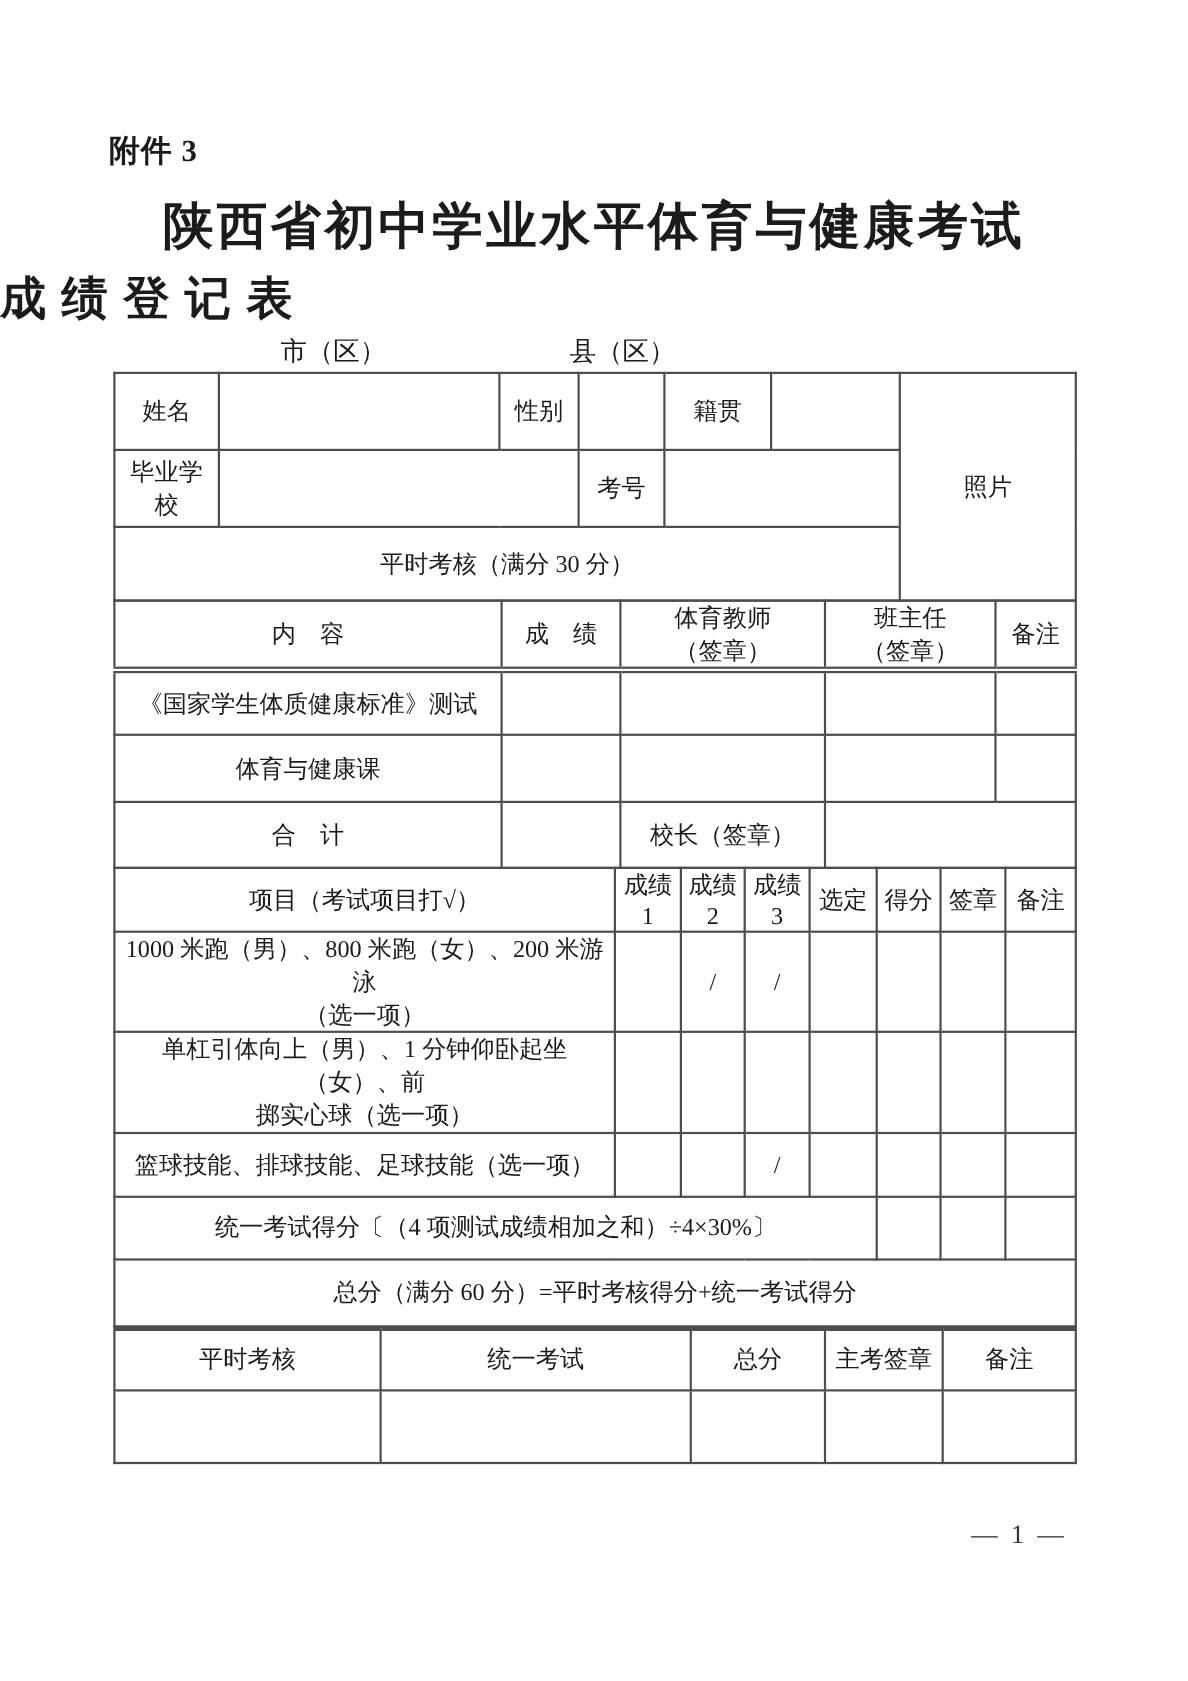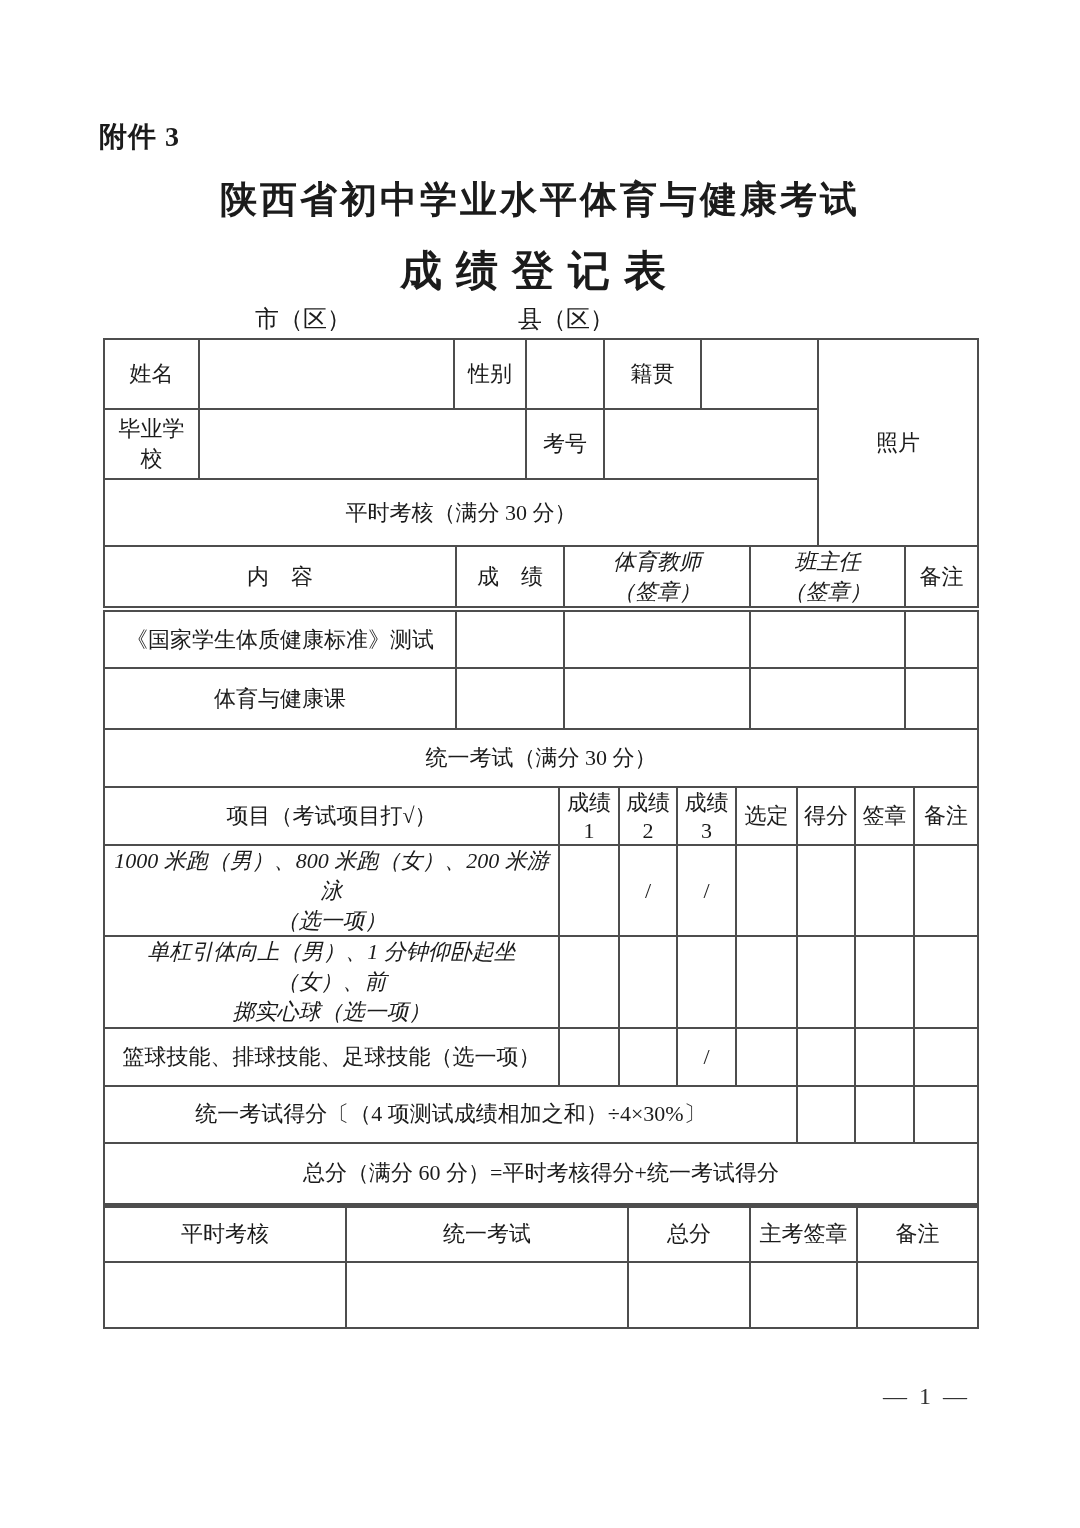"陕西省初中学业水平体育与健康考试" .title-line1 { font-size: 37px -> 46px }
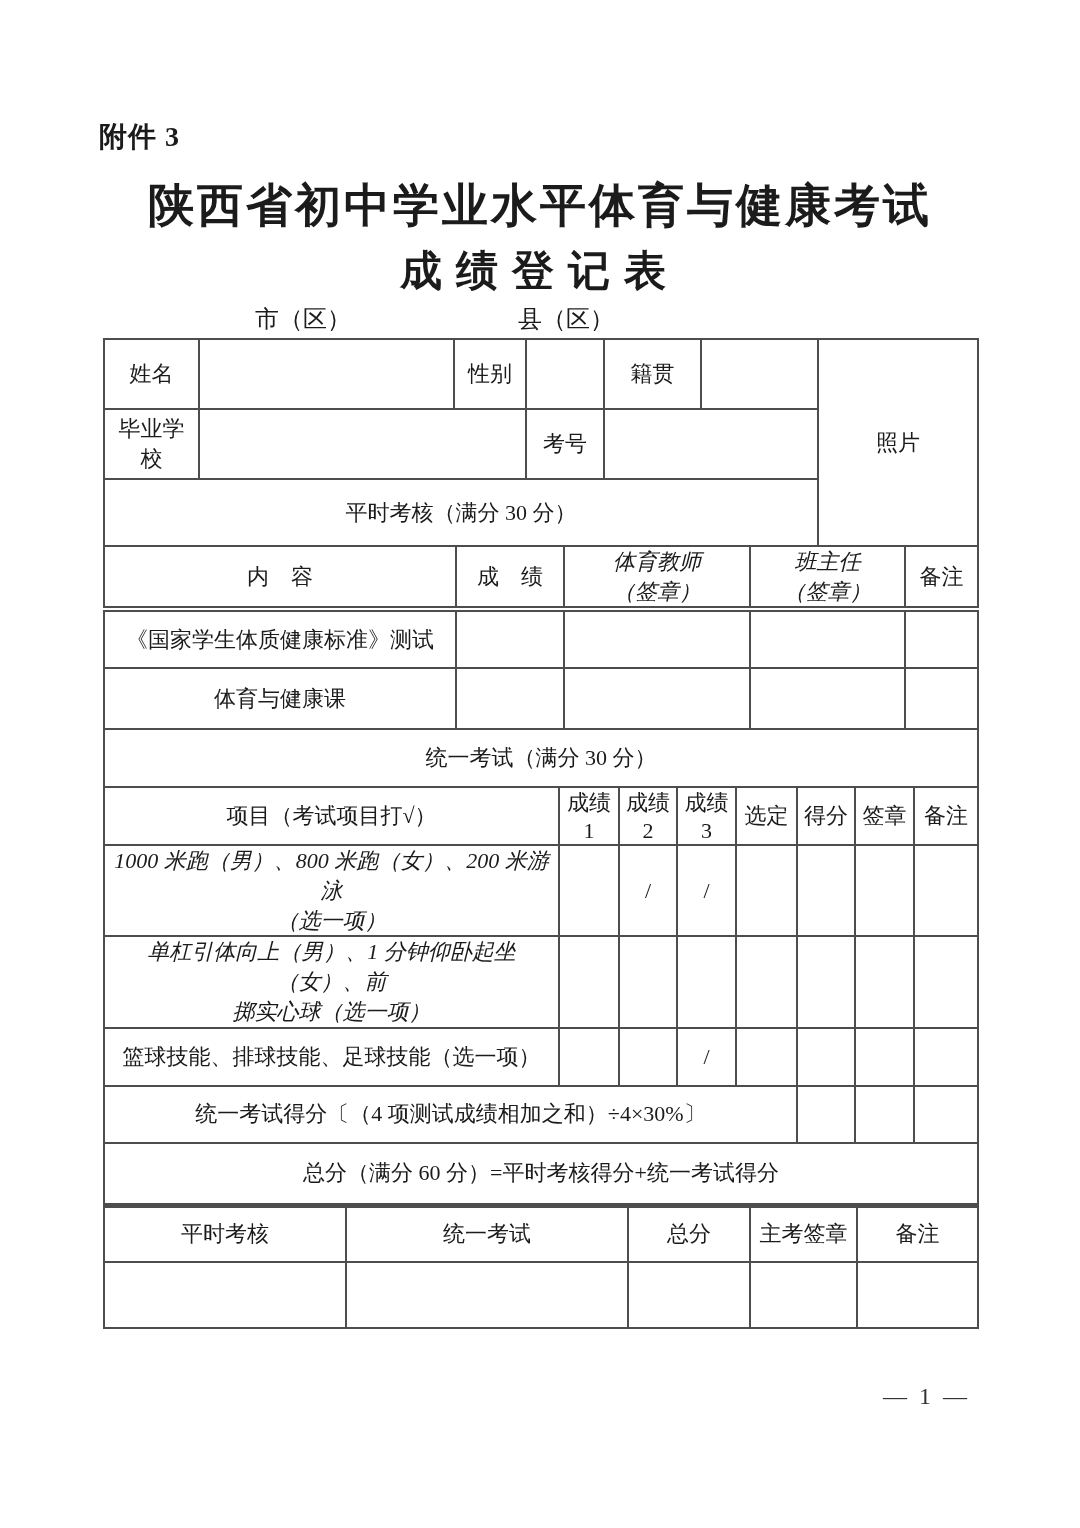"成绩登记表" .title-line2 { text-align: center -> left }
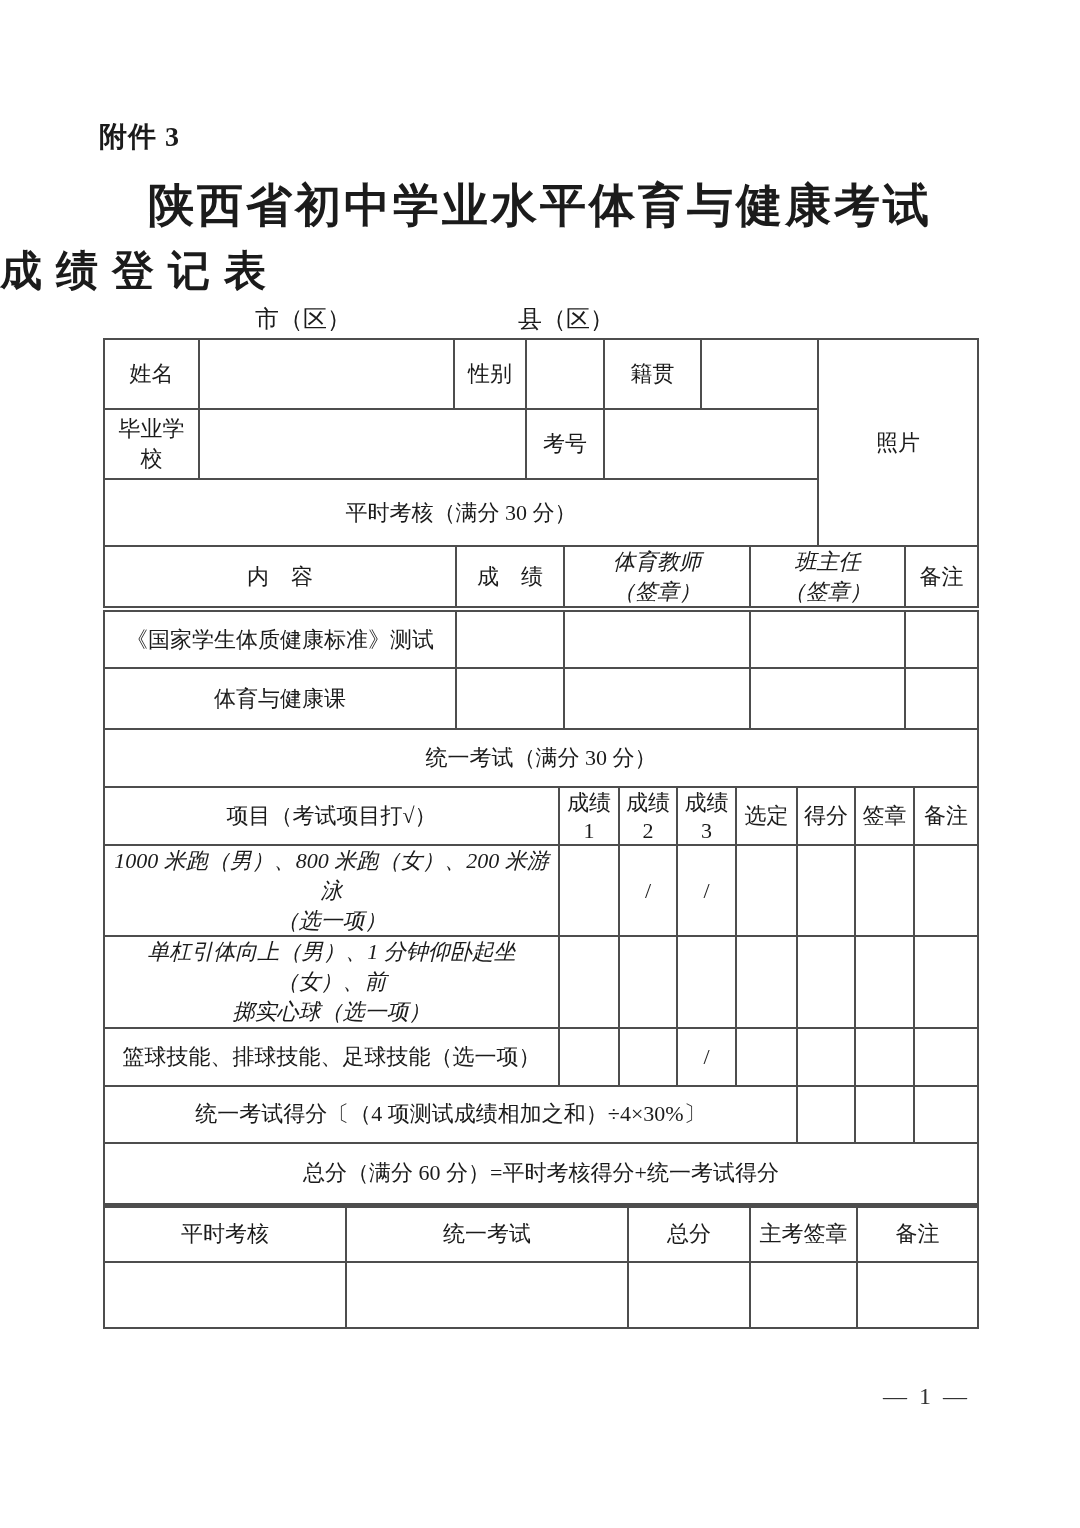"体育教师" .prewrap { font-style: italic -> none }
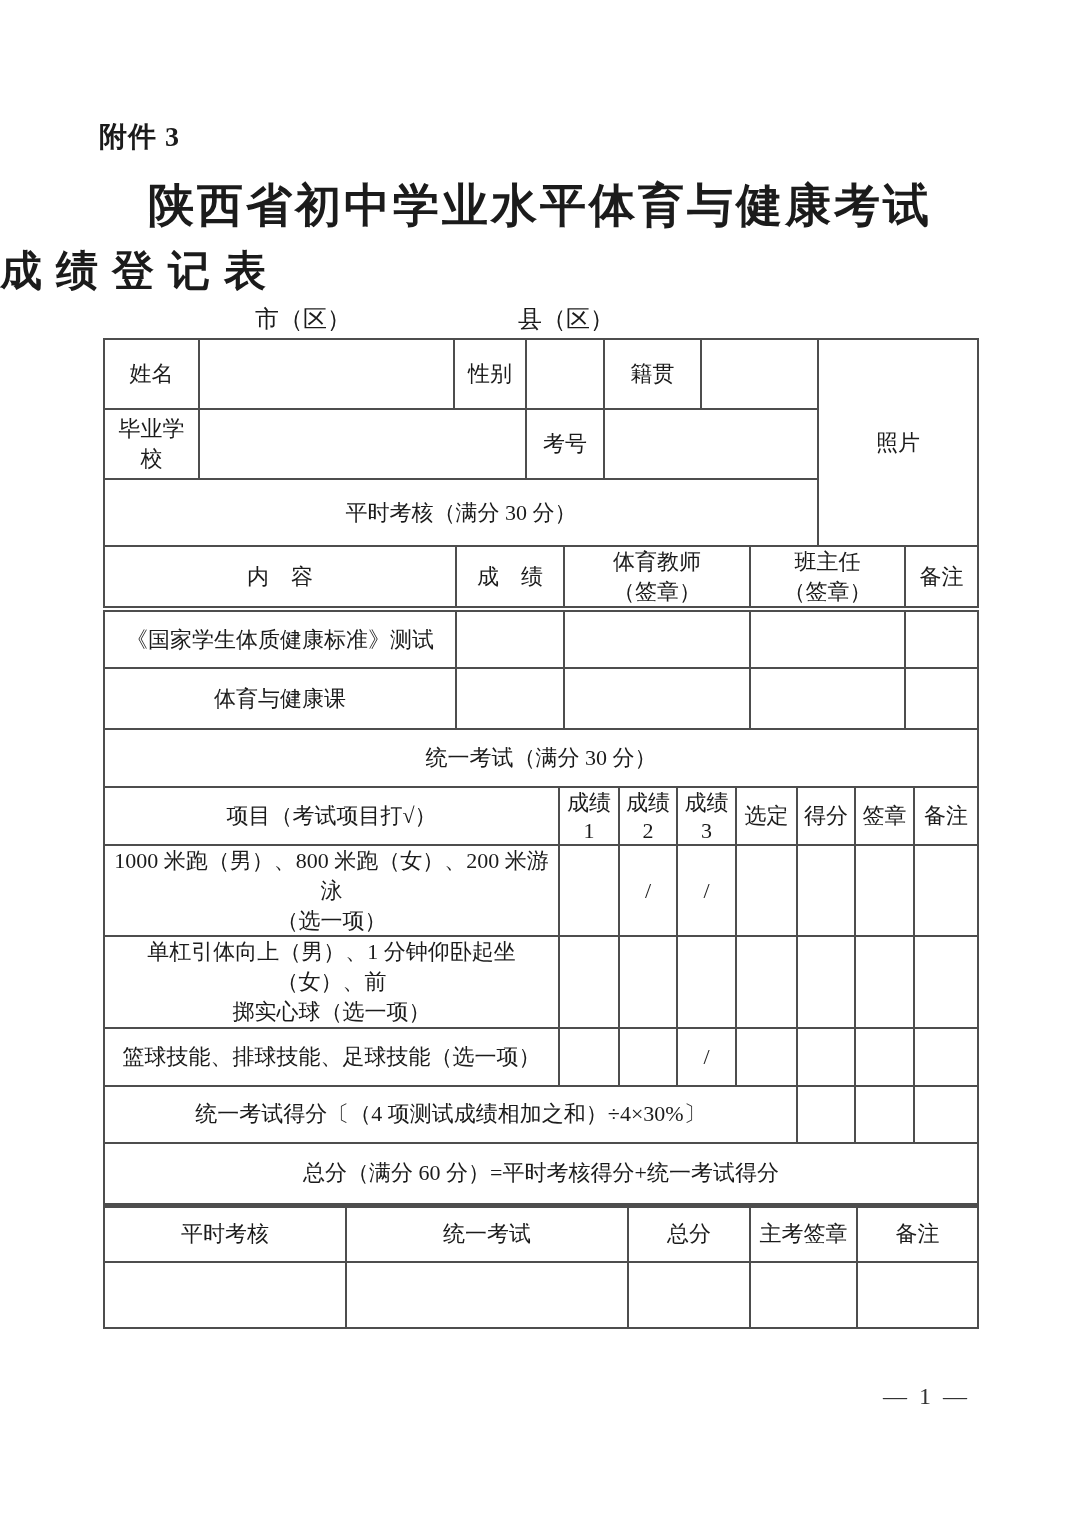"合 计" tr { html: none -> <tr> <td>合 计</td> <td></td> <td>校长（签章）</td> <td></td> </tr> }
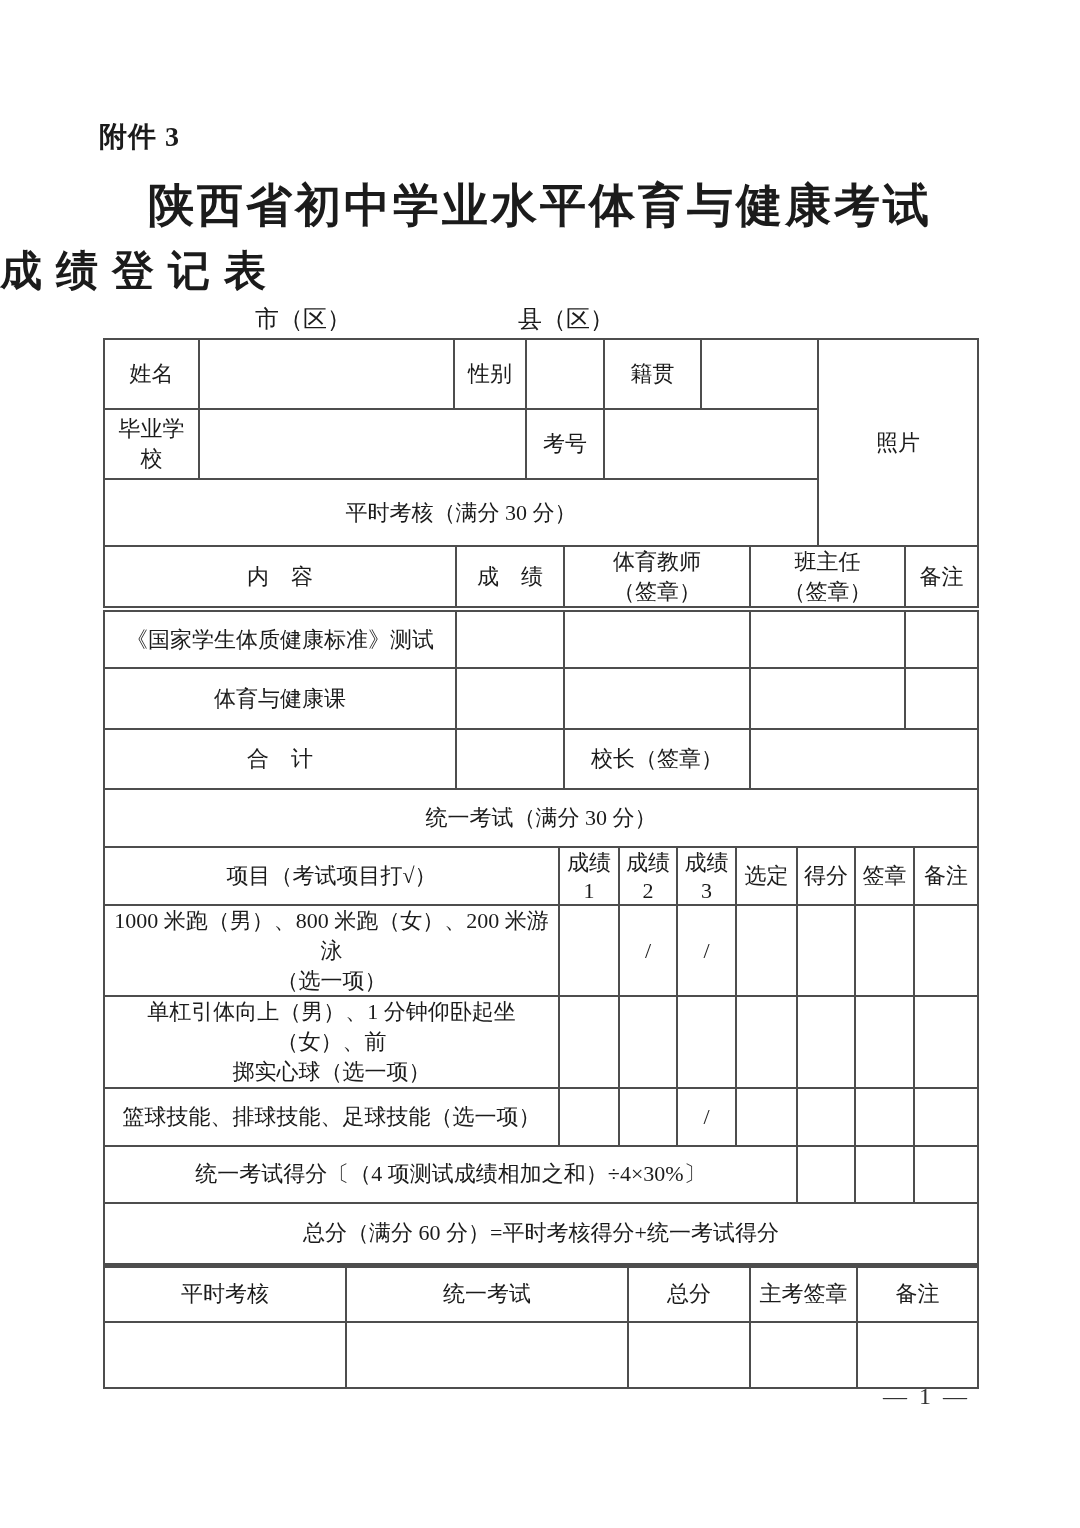"统一考试（满分 30 分）" tr { html: <tr> <td>统一考试（满分 30 分）</td> </tr> -> none }
